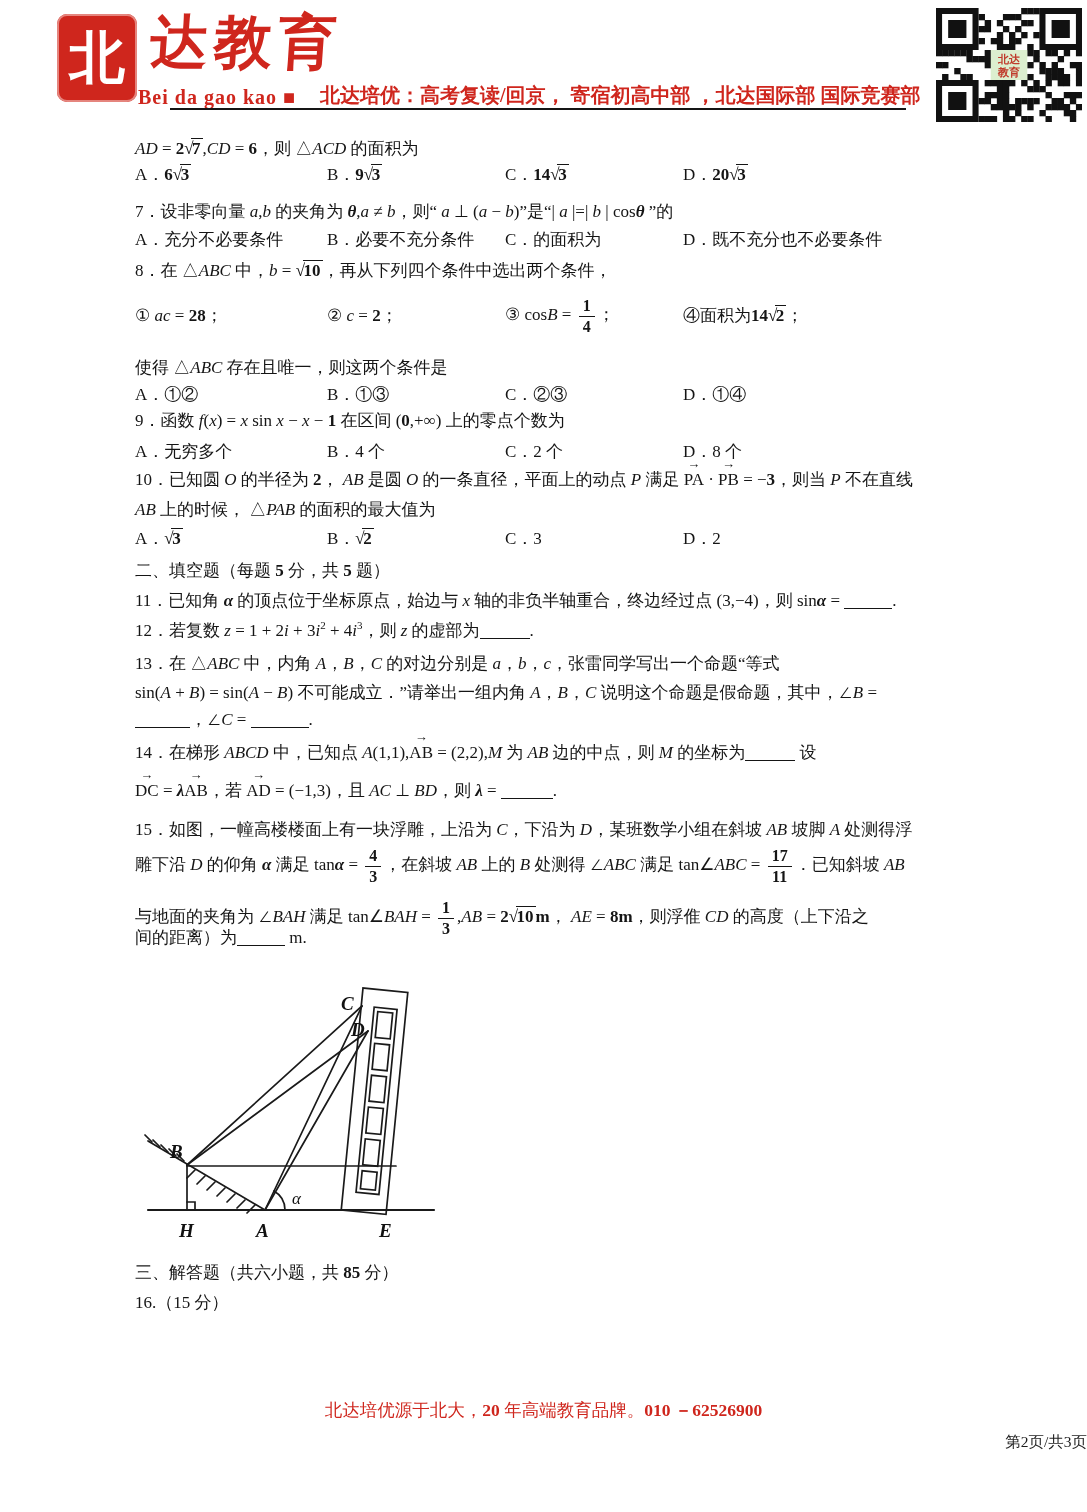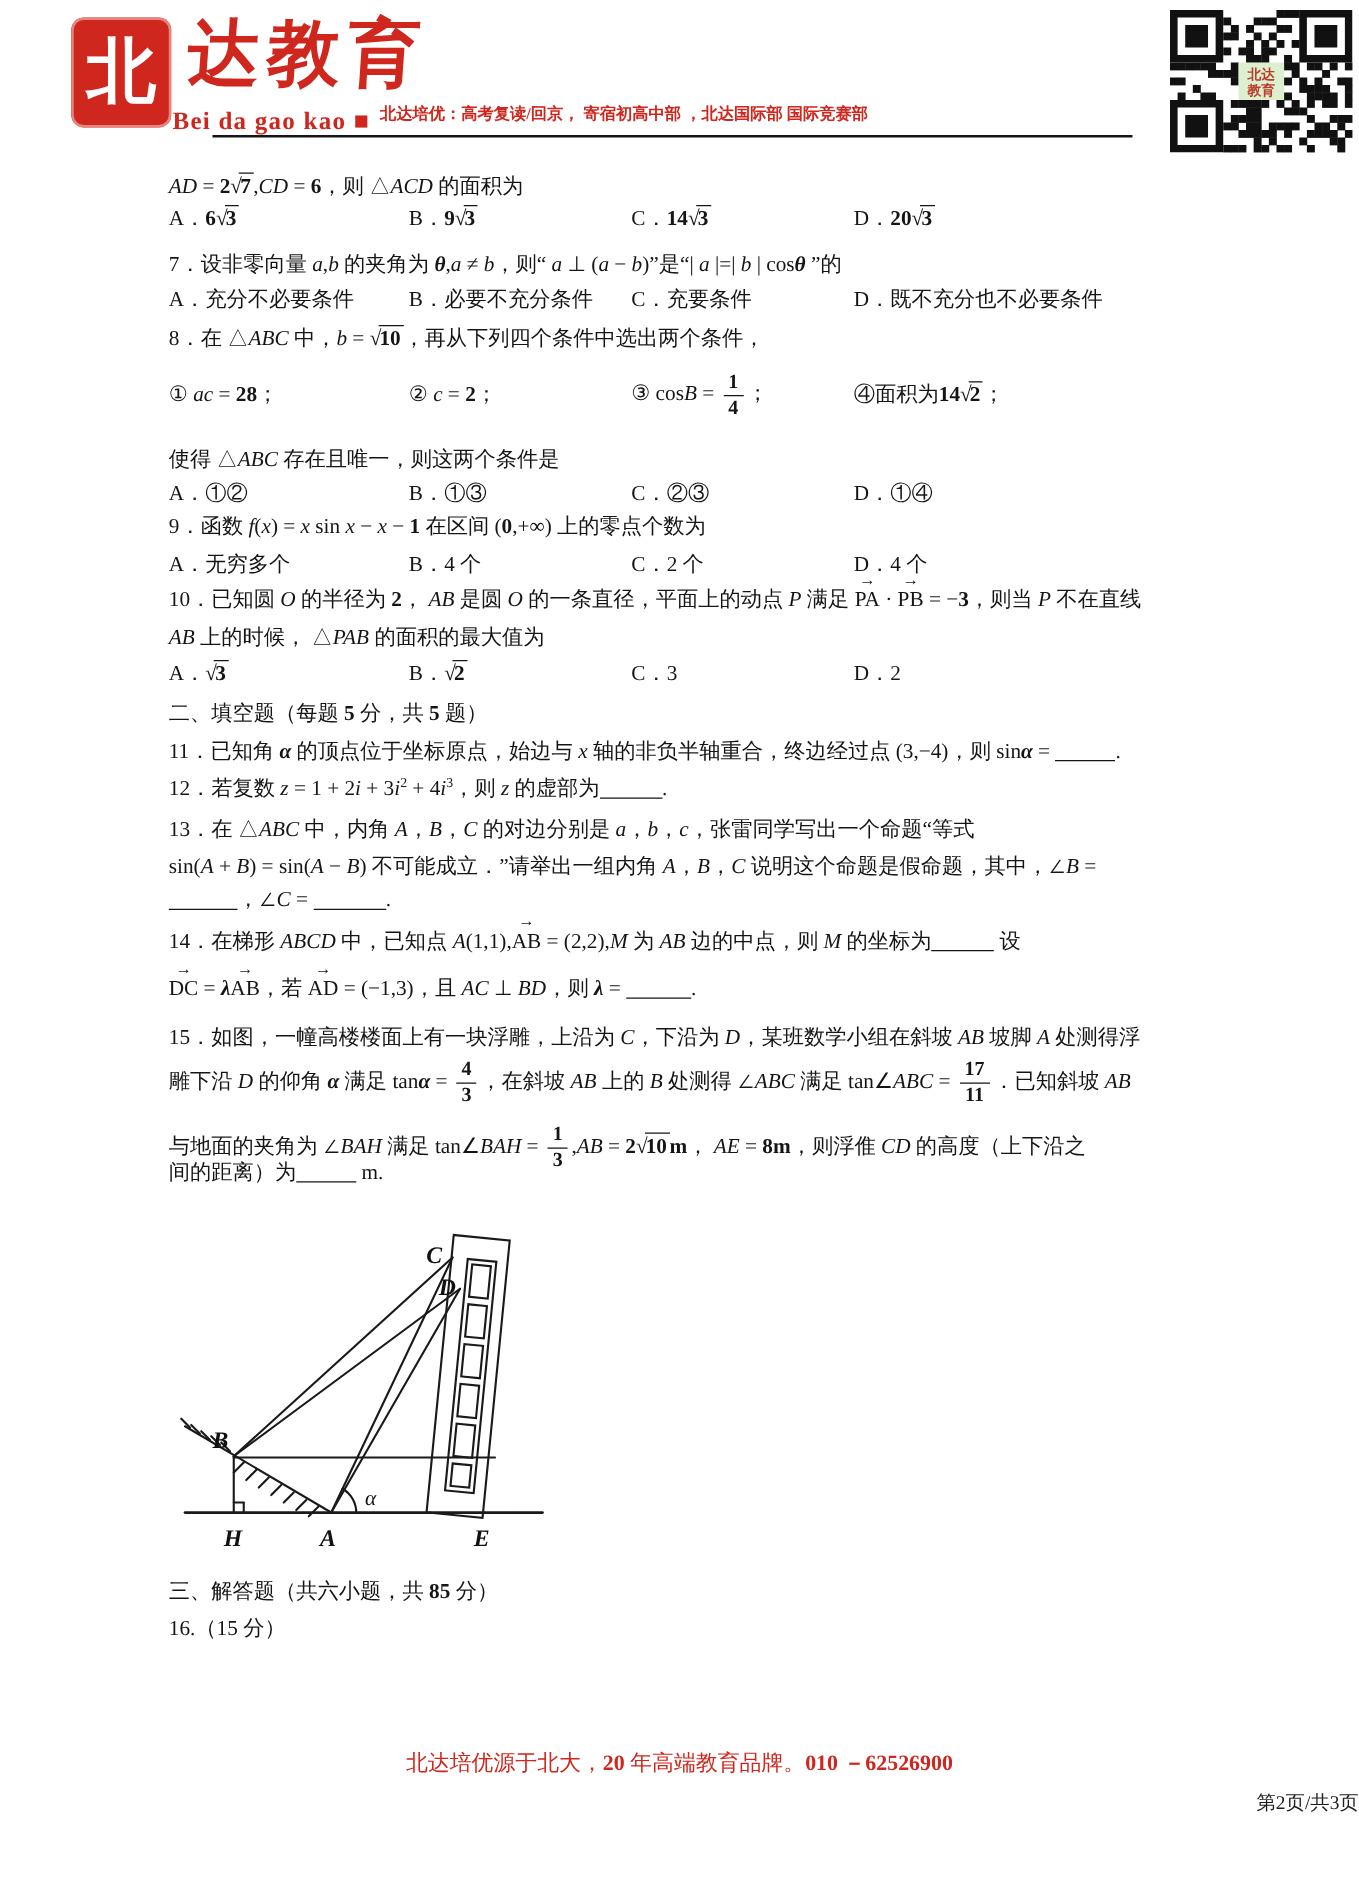"北达培优：高考复读/回京， 寄宿初高中部 ，北达国际部 国际竞赛部" .tagline { font-size: 13px -> 20px; left: 304px -> 320px }
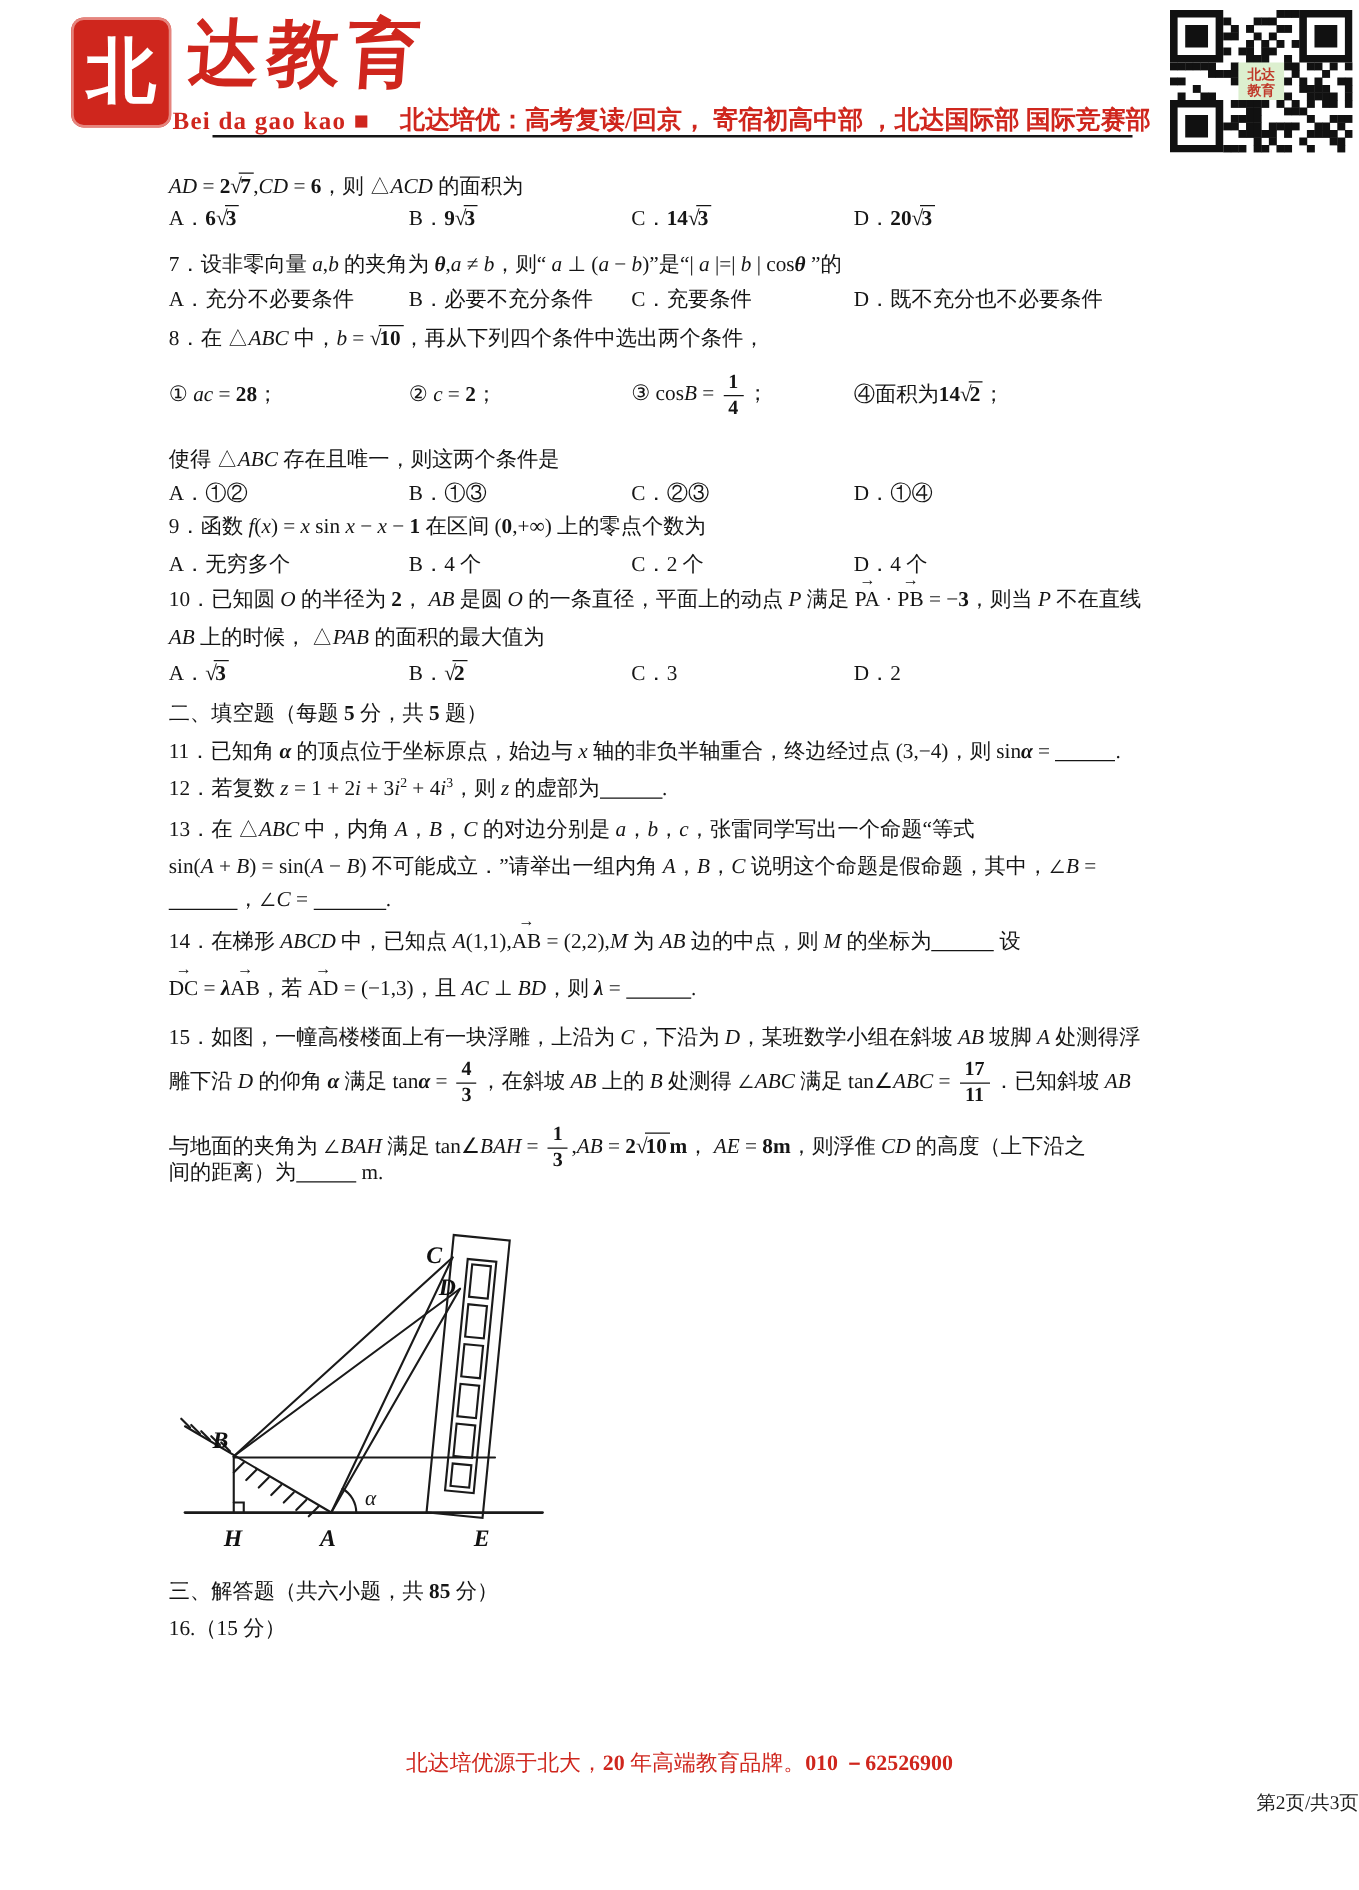"C．充要条件" span.t { text: 充要条件 -> 的面积为 }
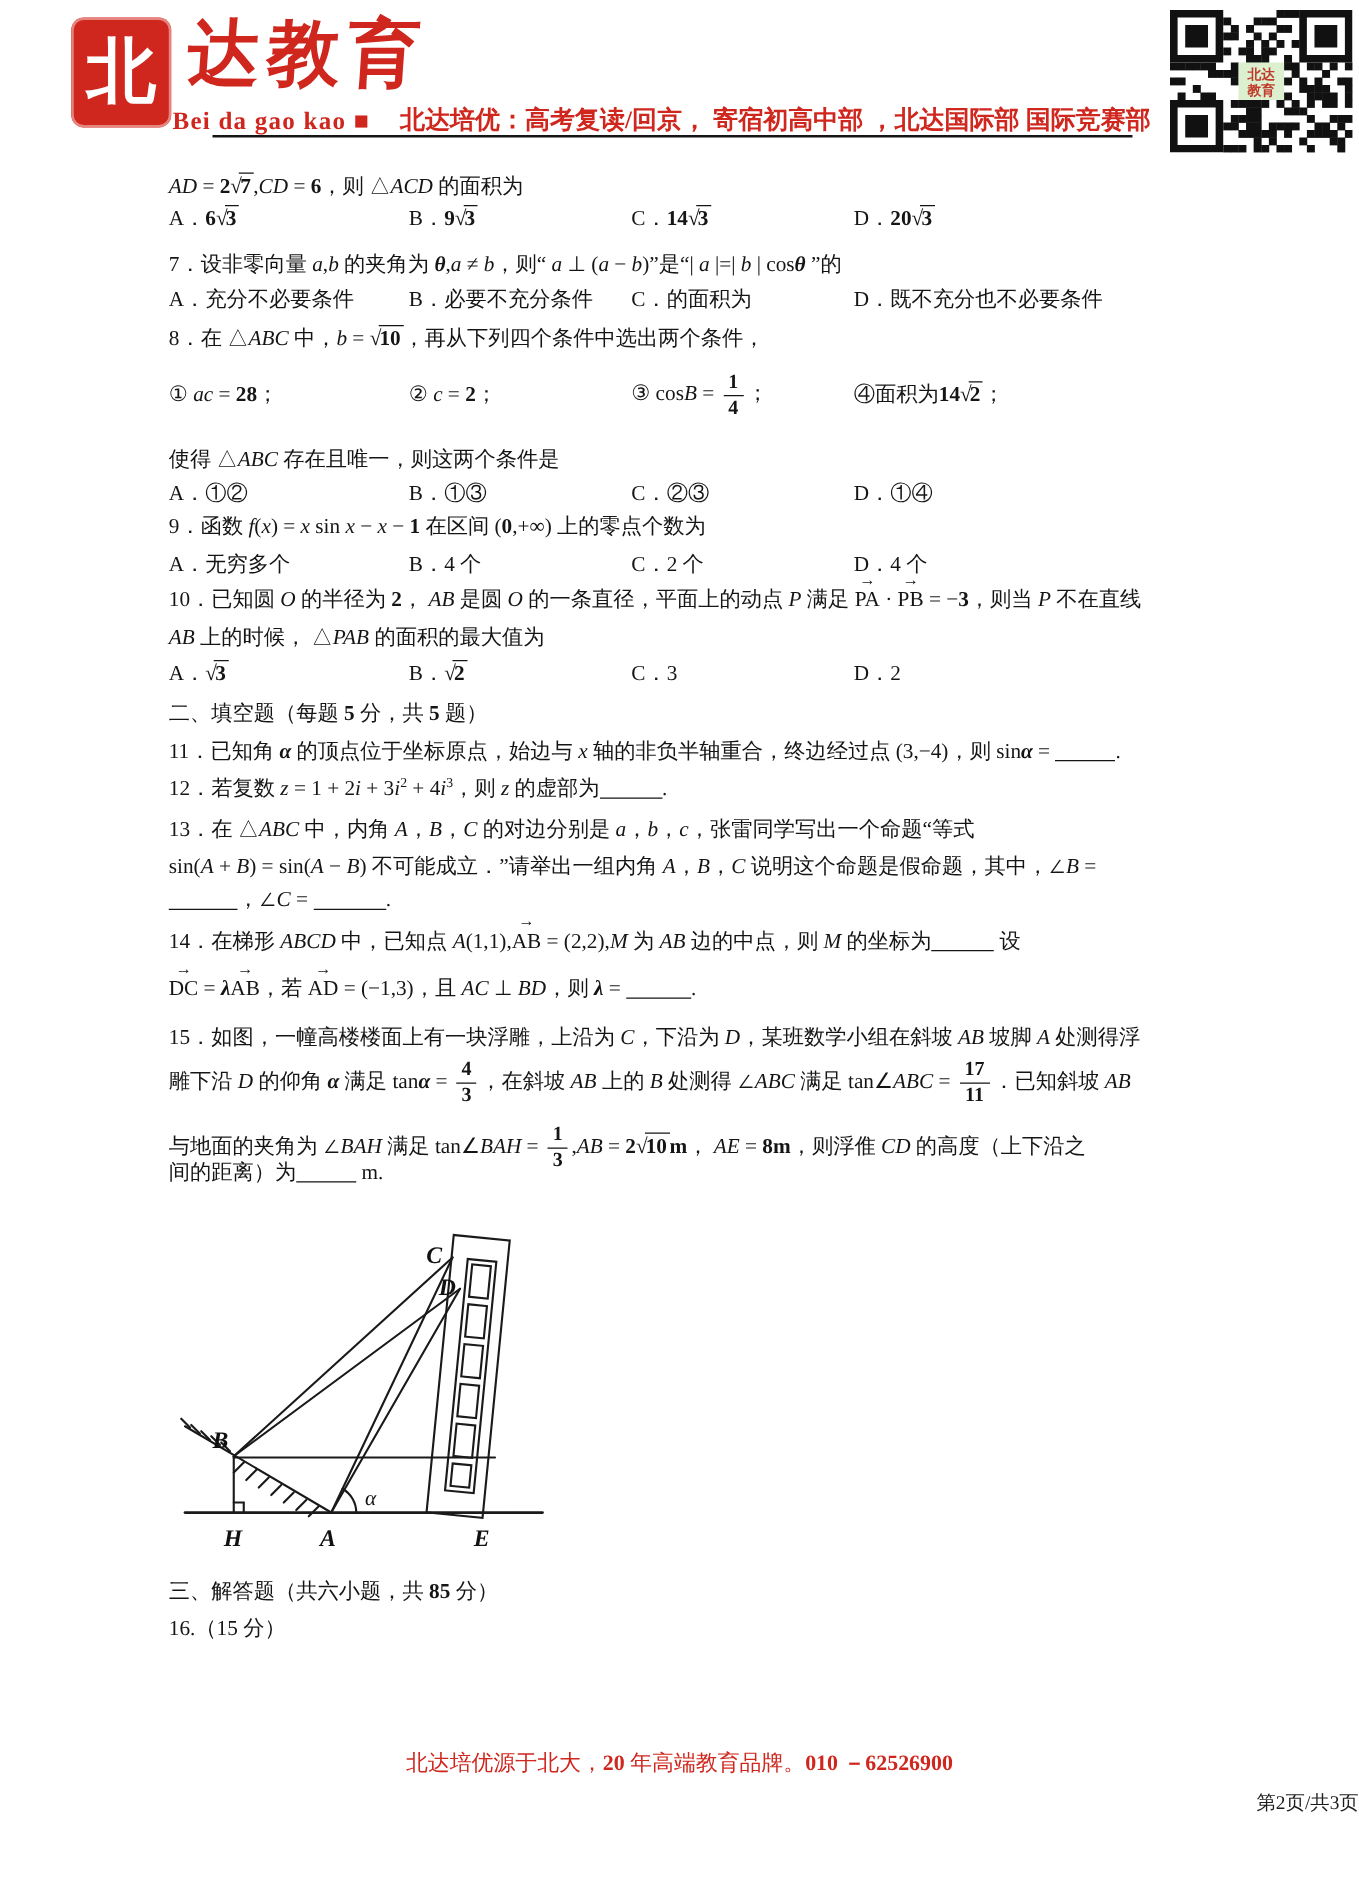"D．4 个" span.t { text: 4 -> 8 }
